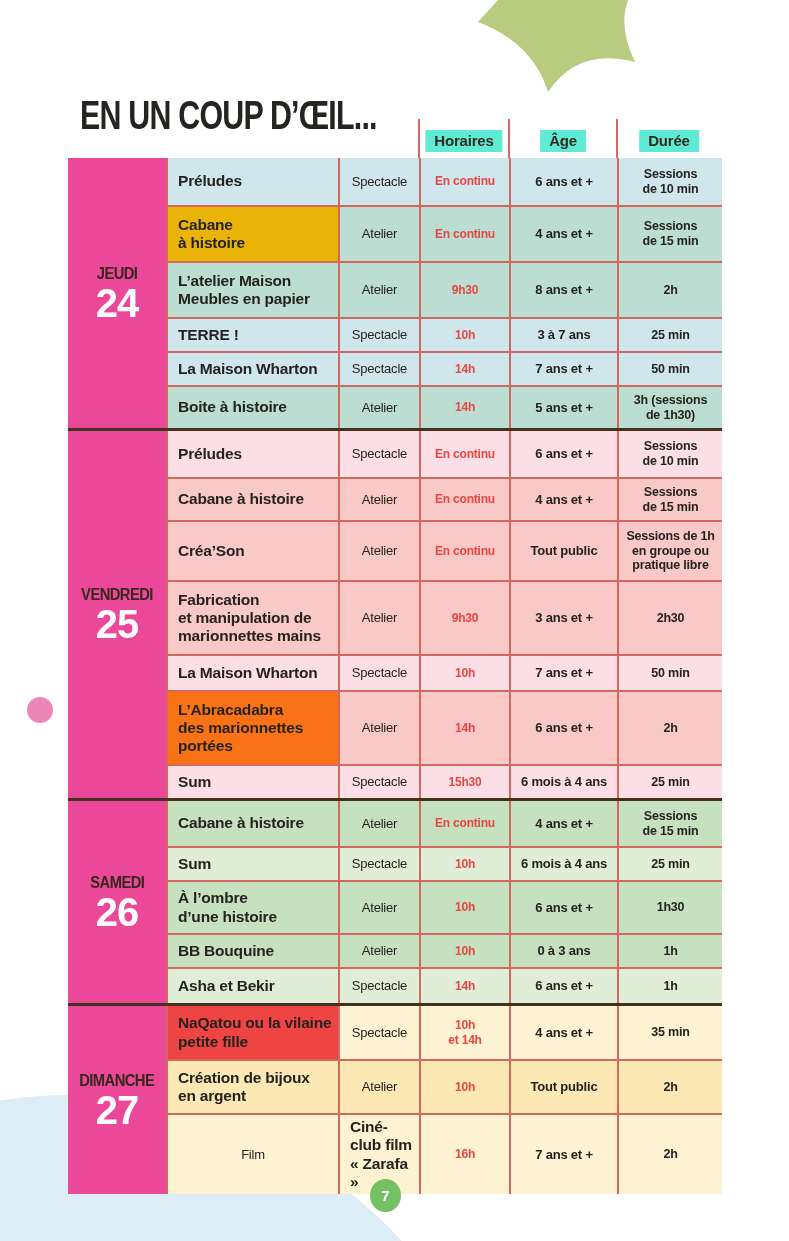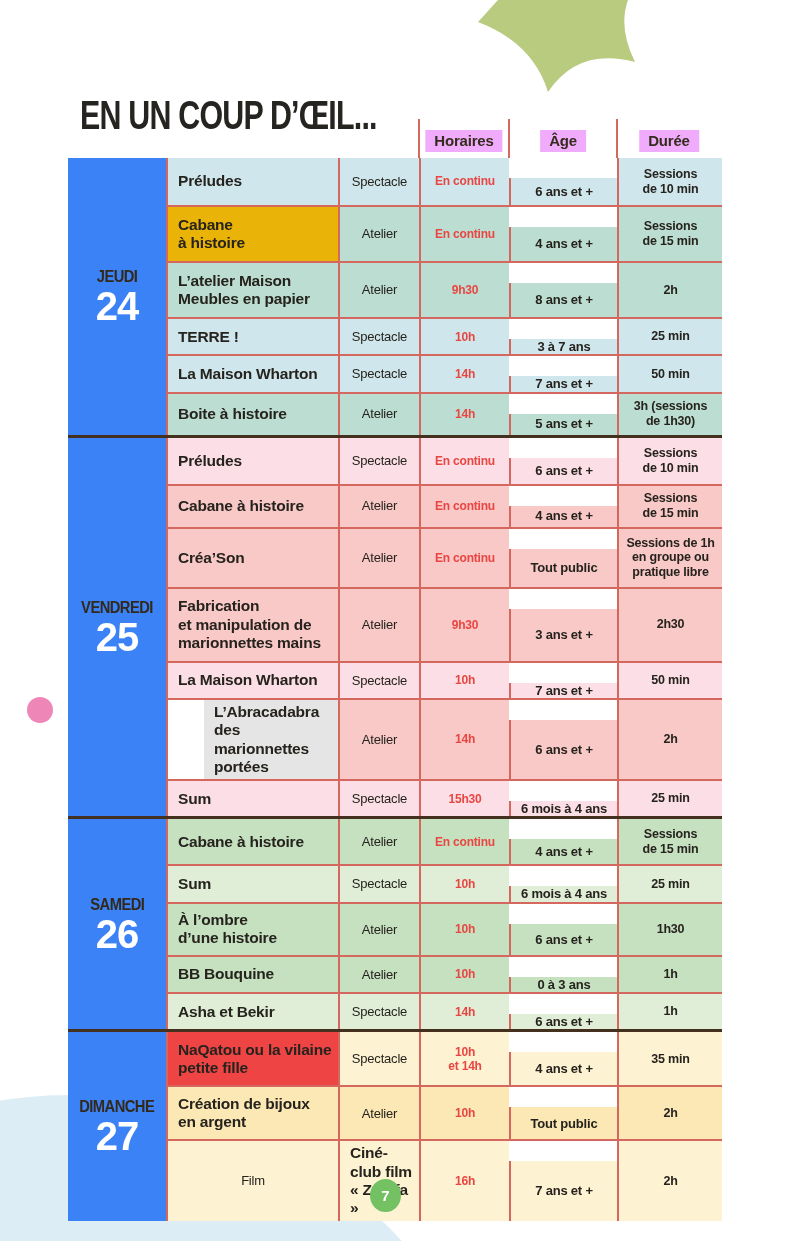"Horaires" .chip { background: #f0abfc -> #5eead4 }
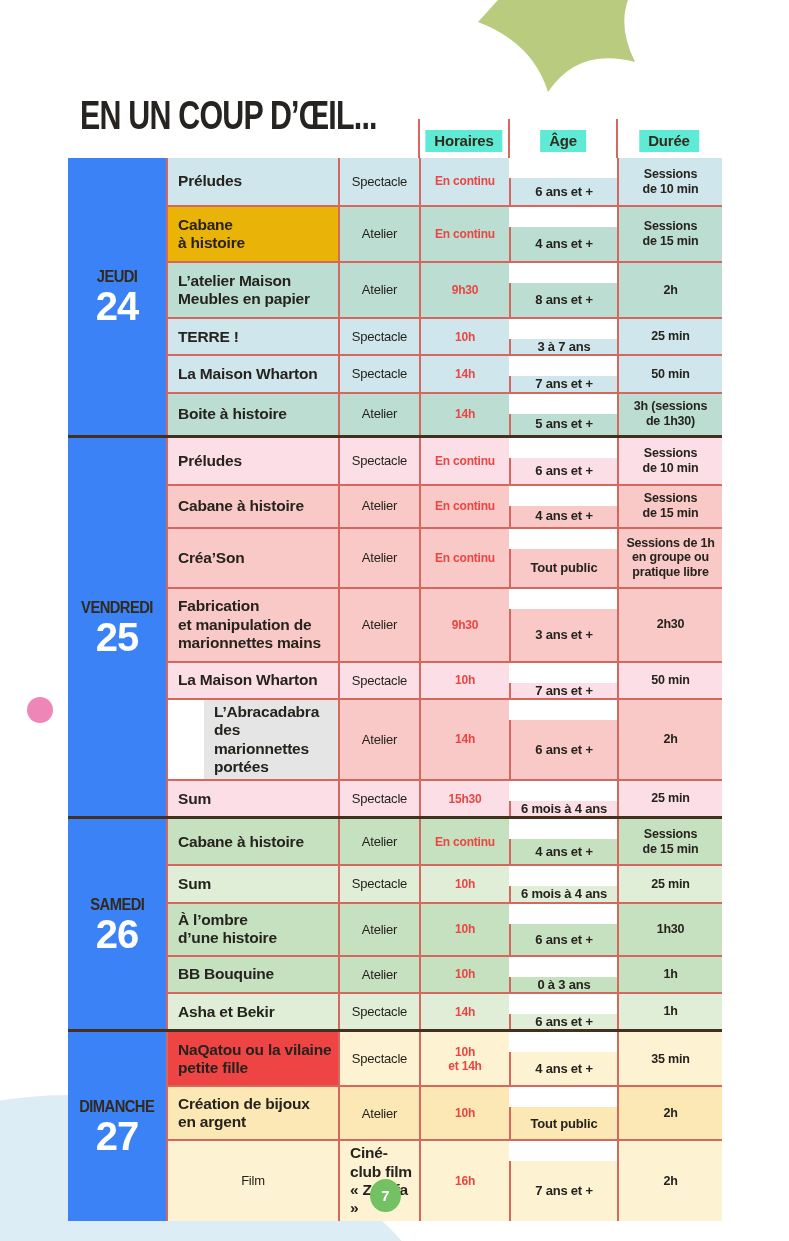"6 ans et +" .cell.age { margin-top: 20px -> none }
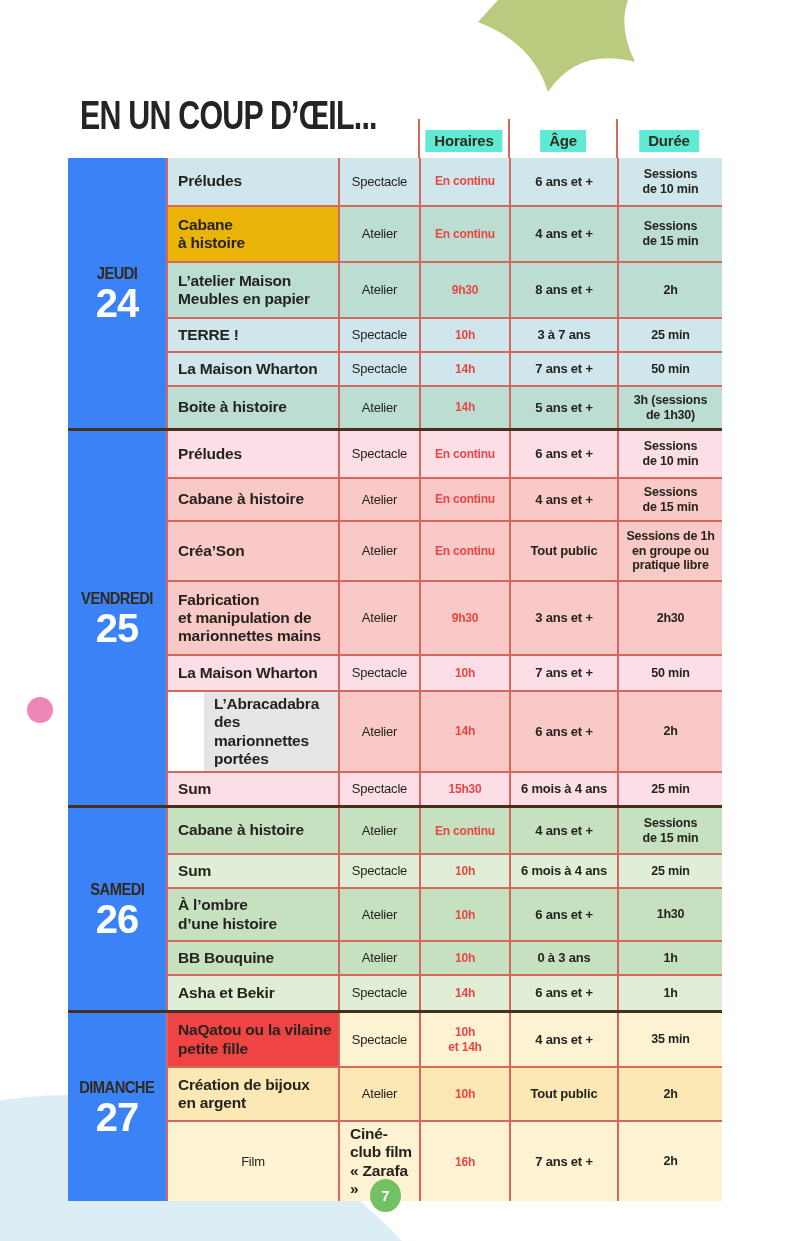"JEUDI" .day-cell { background: #3b82f6 -> #ec4899 }
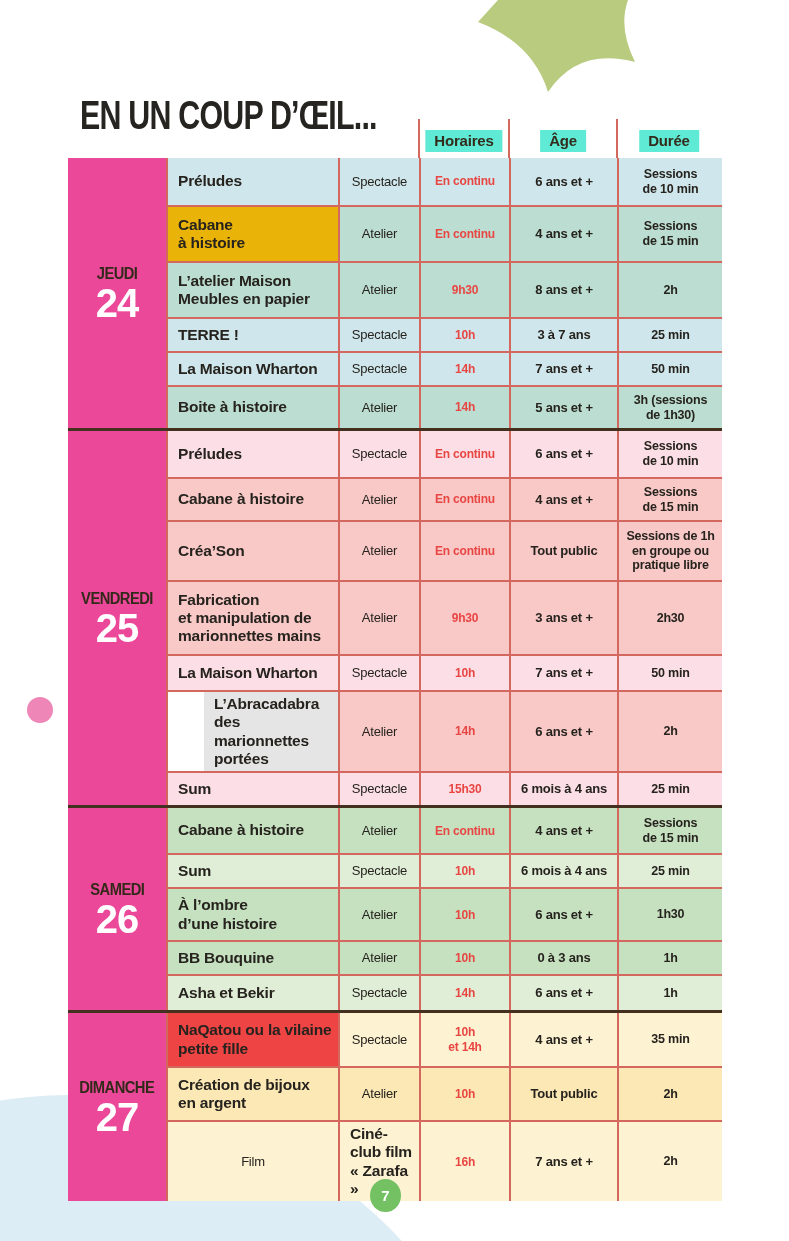"L’Abracadabra" div.cell { background: #e5e5e5 -> #f97316; margin-left: 36px -> none }
